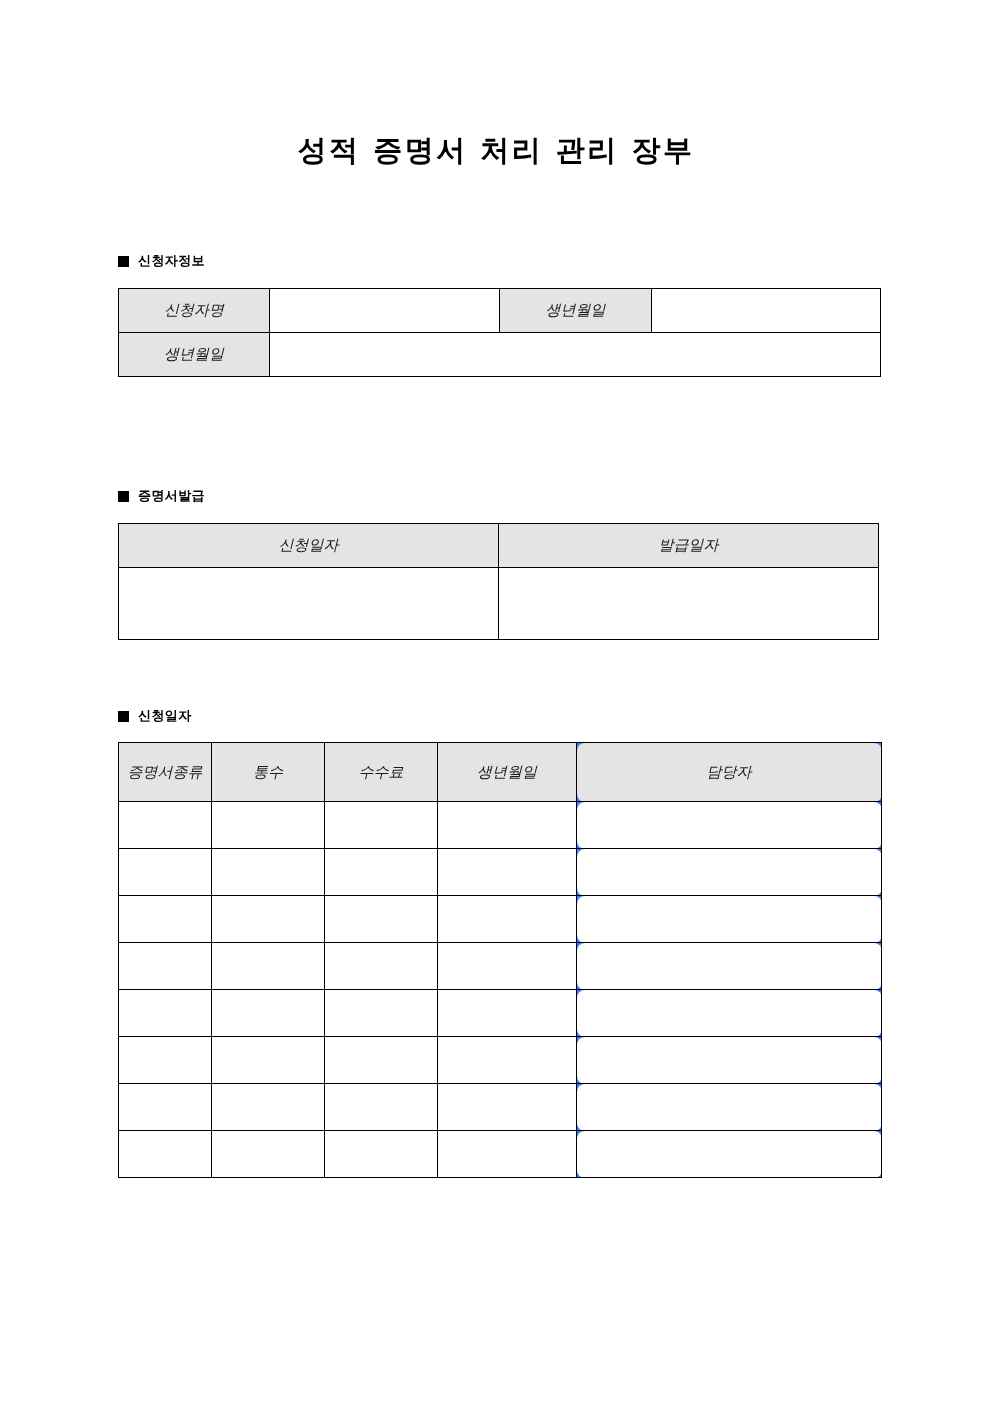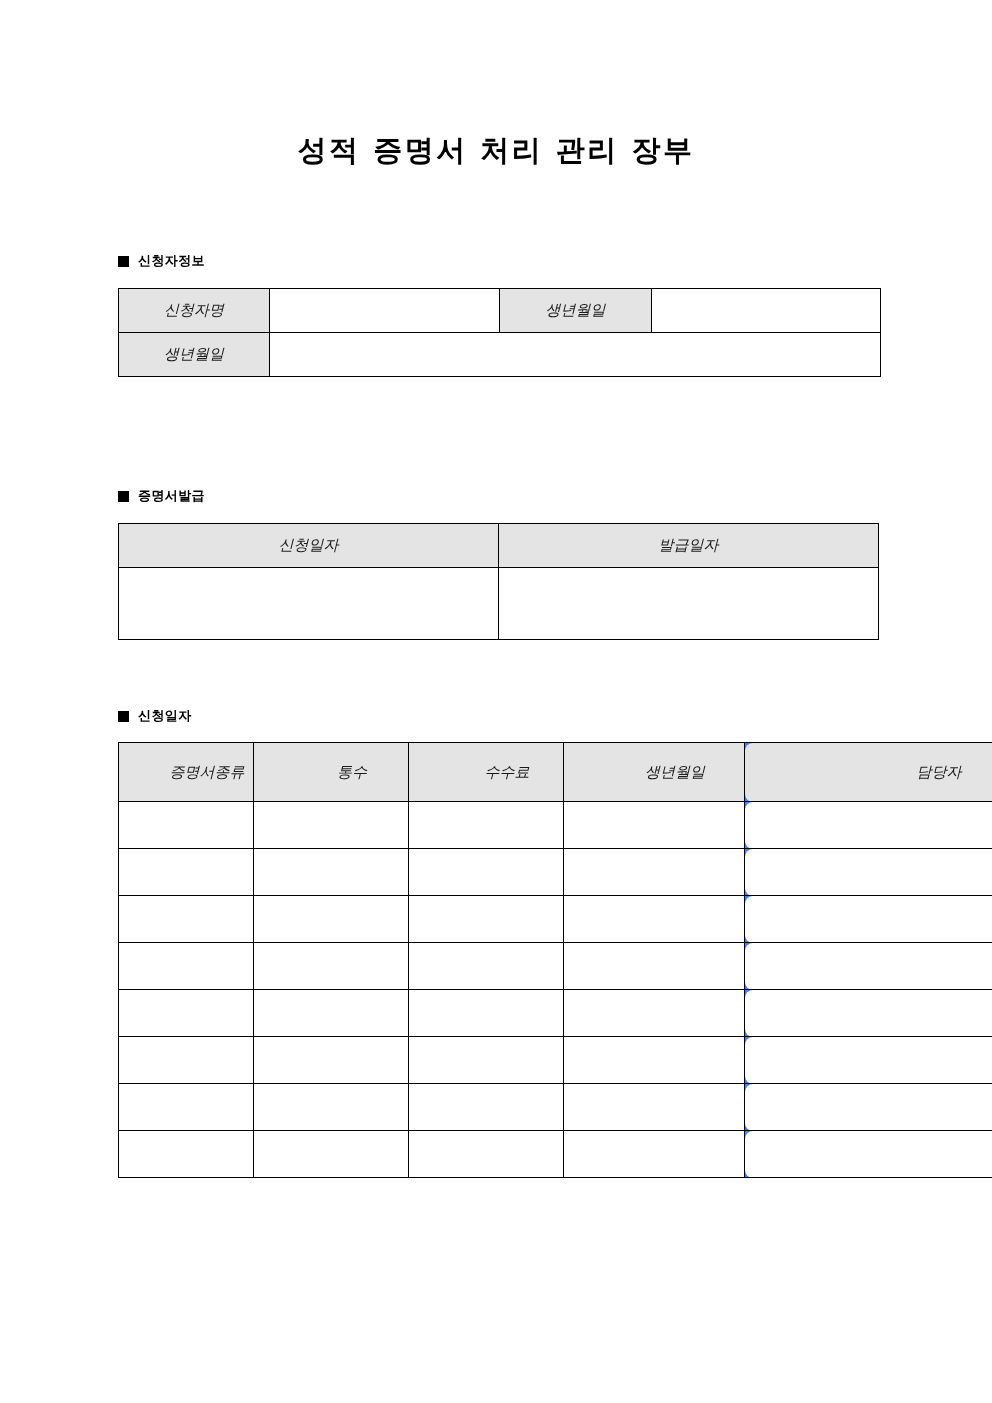"증명서종류" #table-process thead th { padding-left: 42px -> none }
